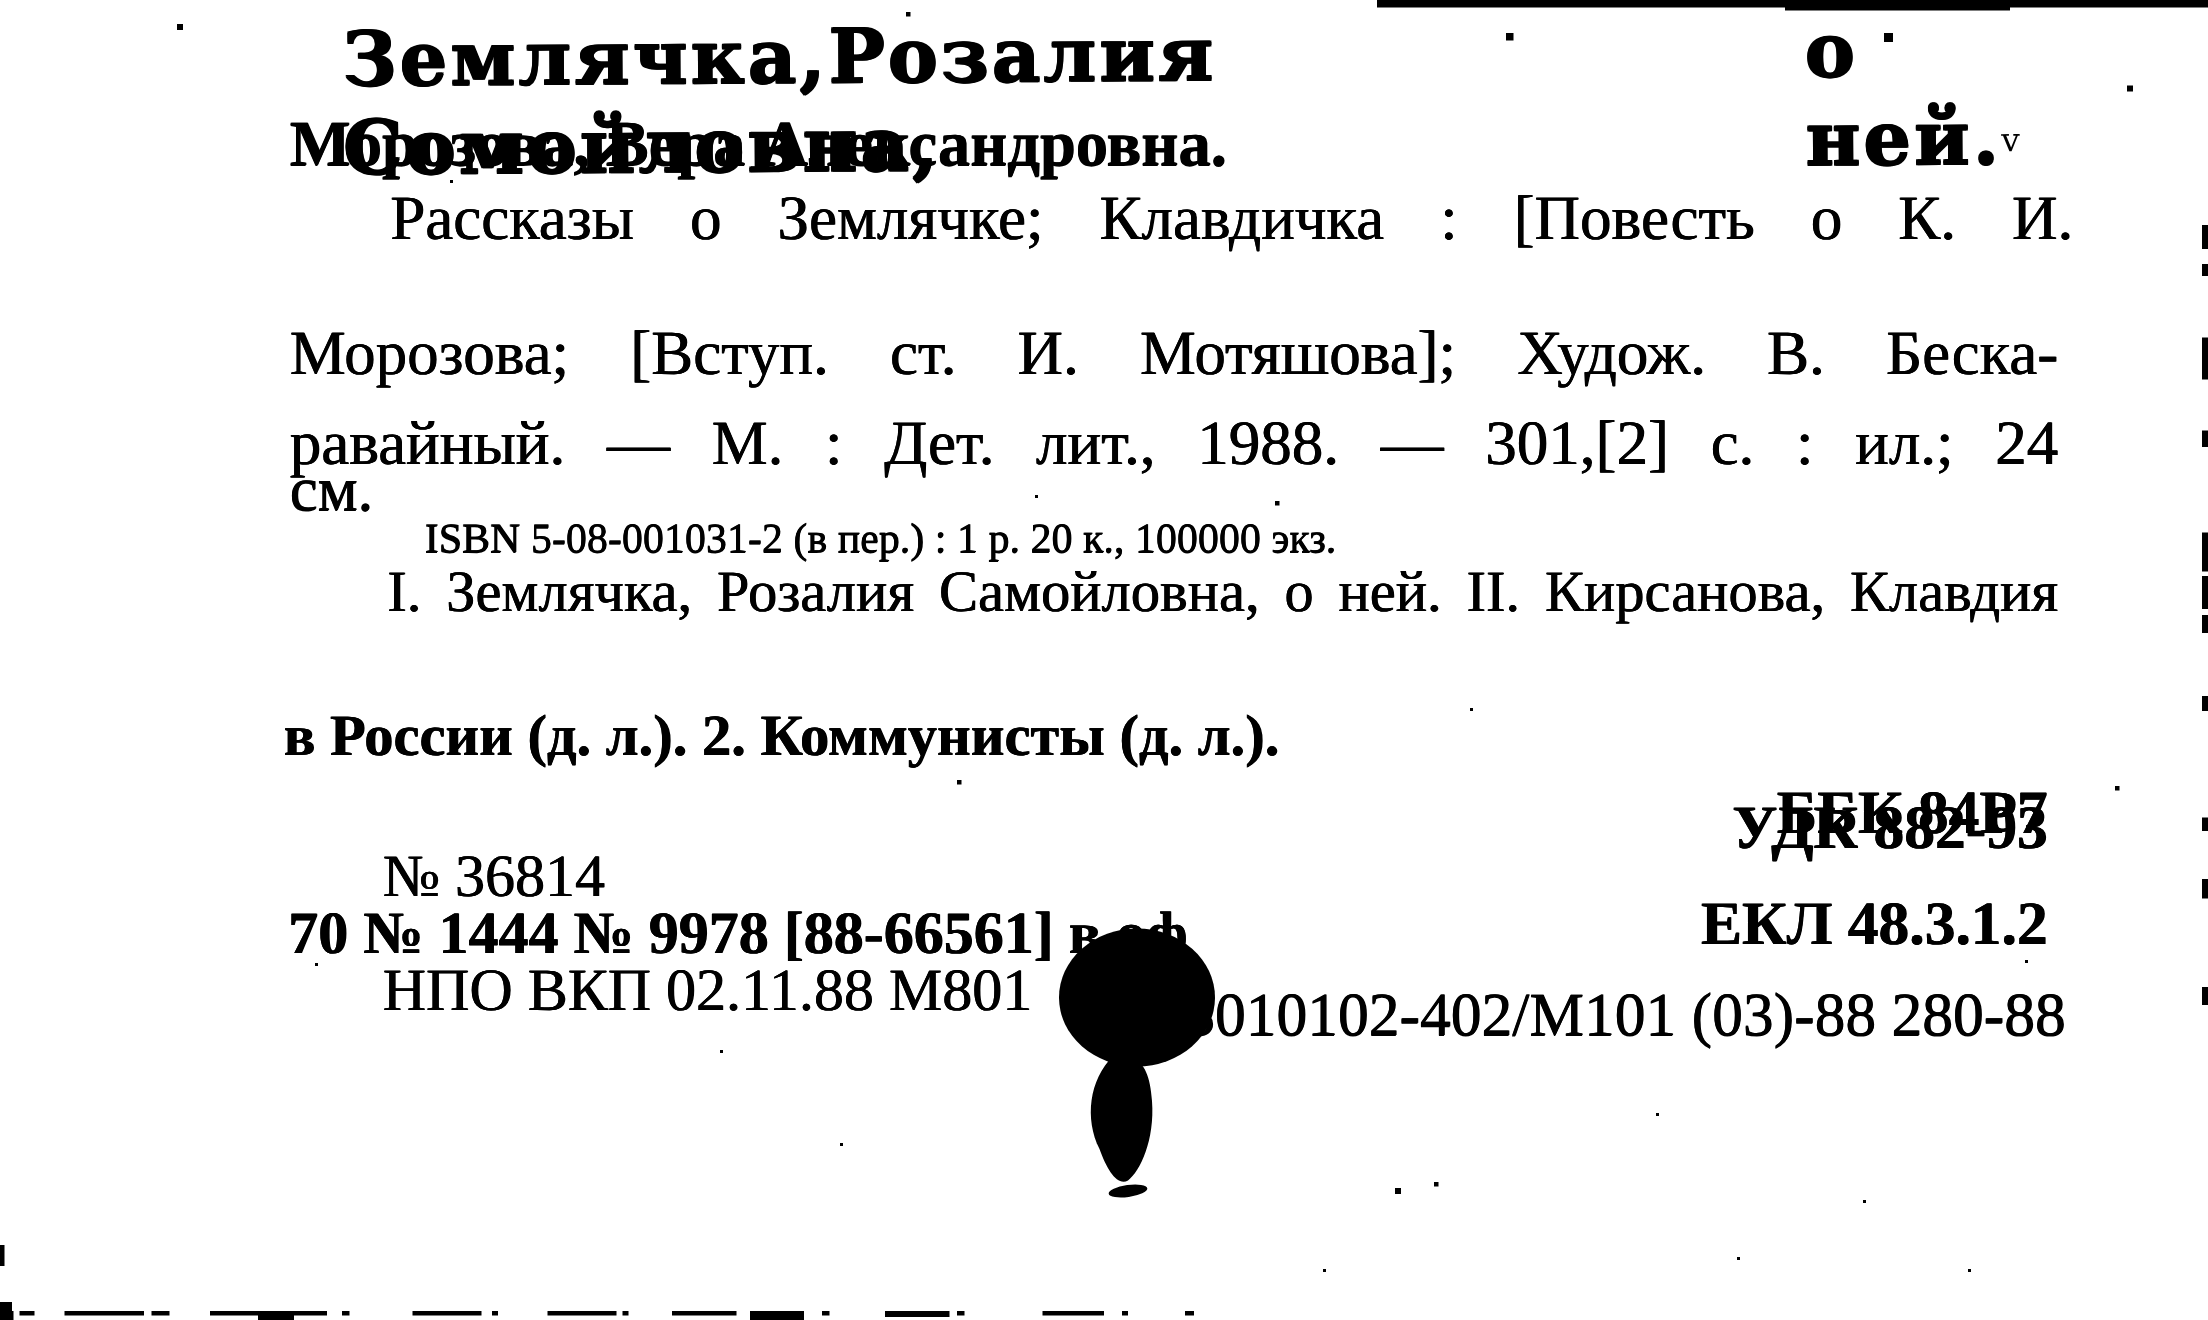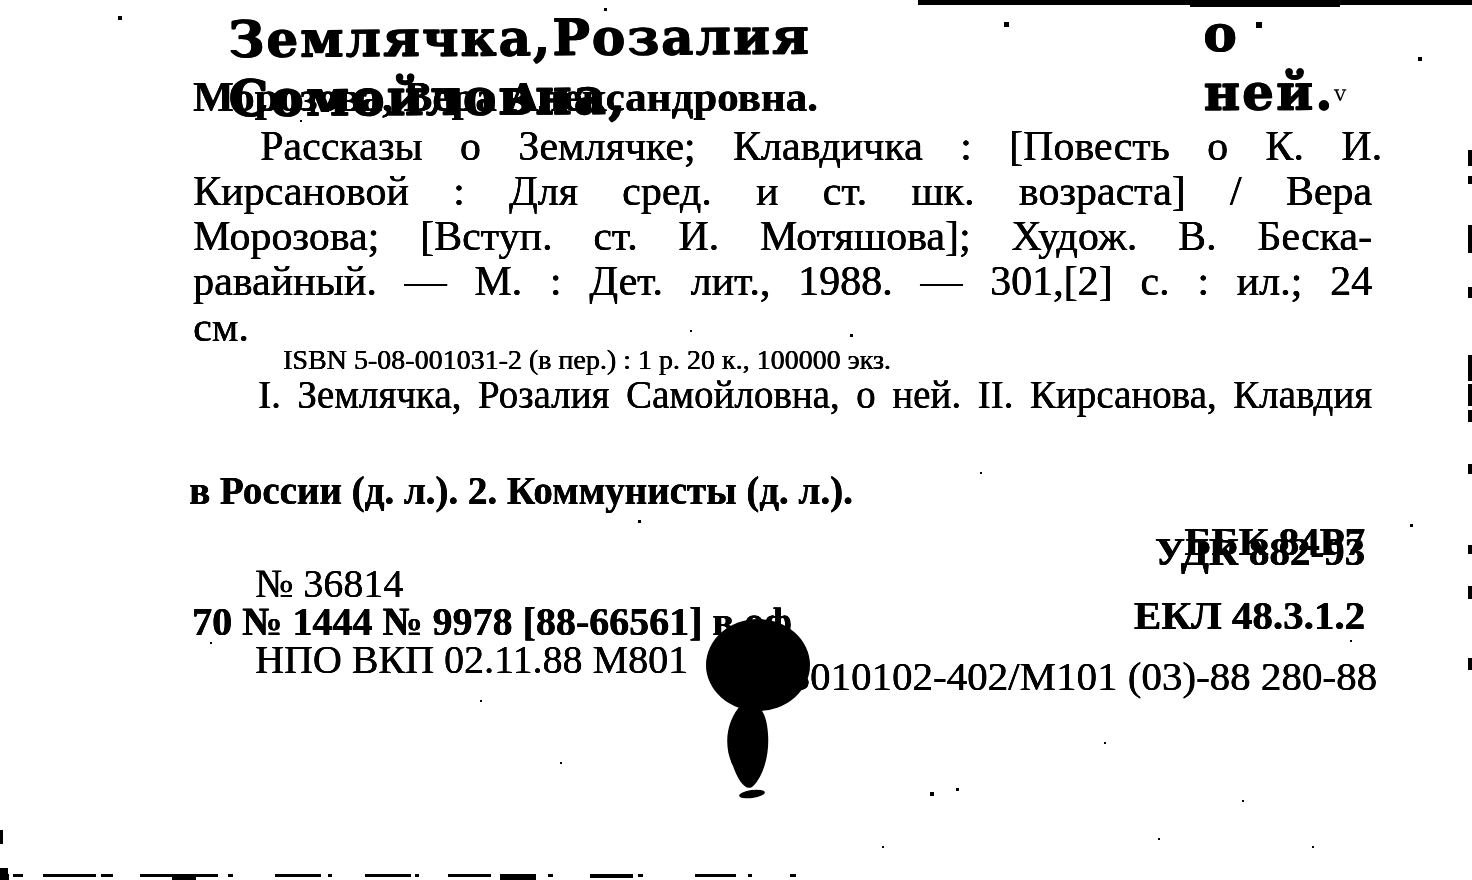"Кирсановой : Для сред. и" div.abs { html: <div>Кирсановой : Для сред. и ст. шк. возраста] / Вера</div> -> none }
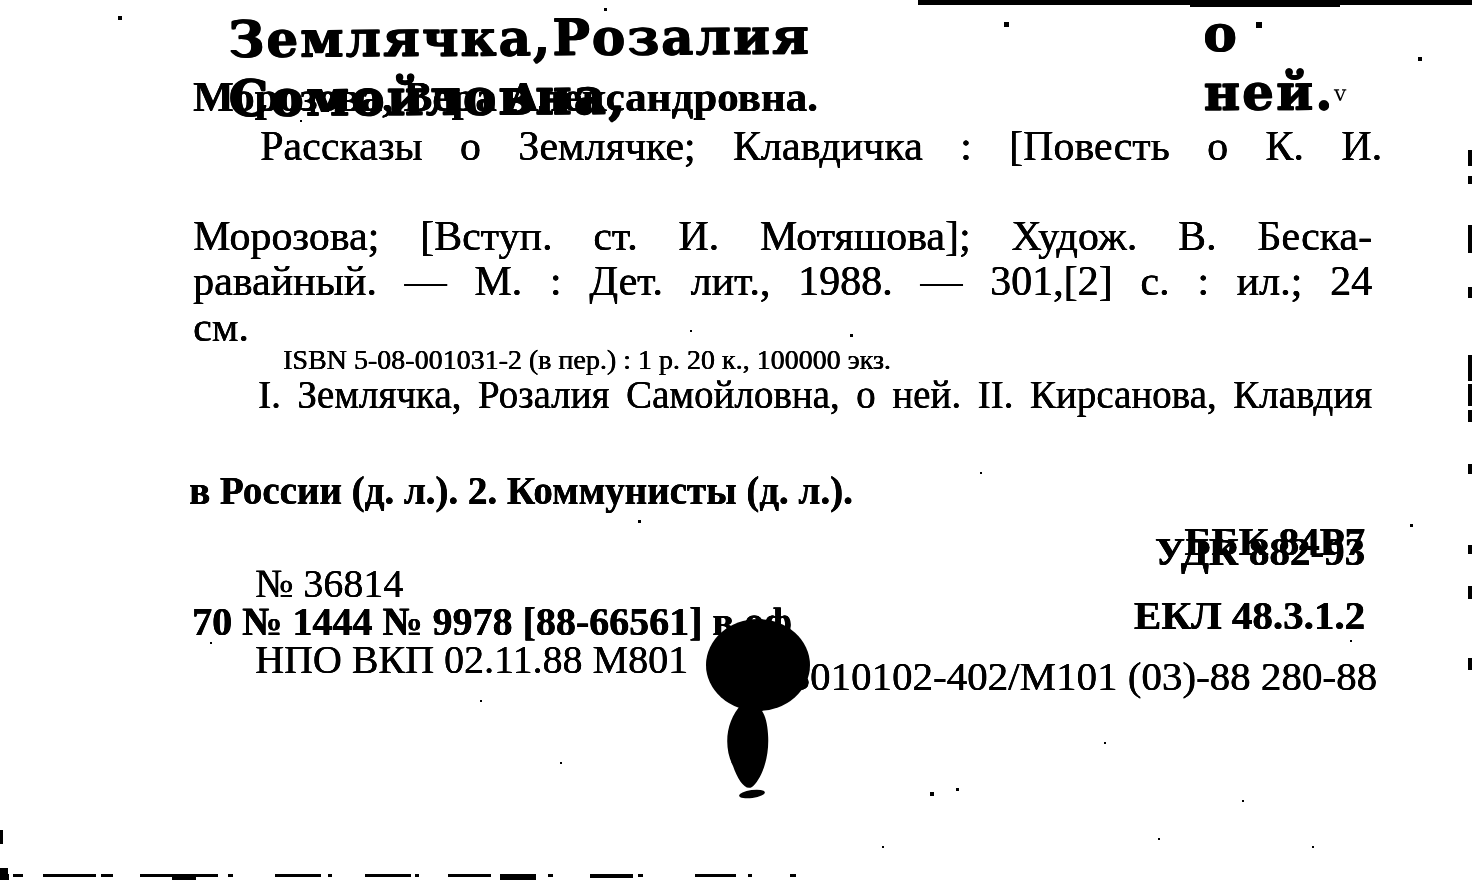"равайный. — М. : Дет." .d4 { top: 257px -> 272px }
